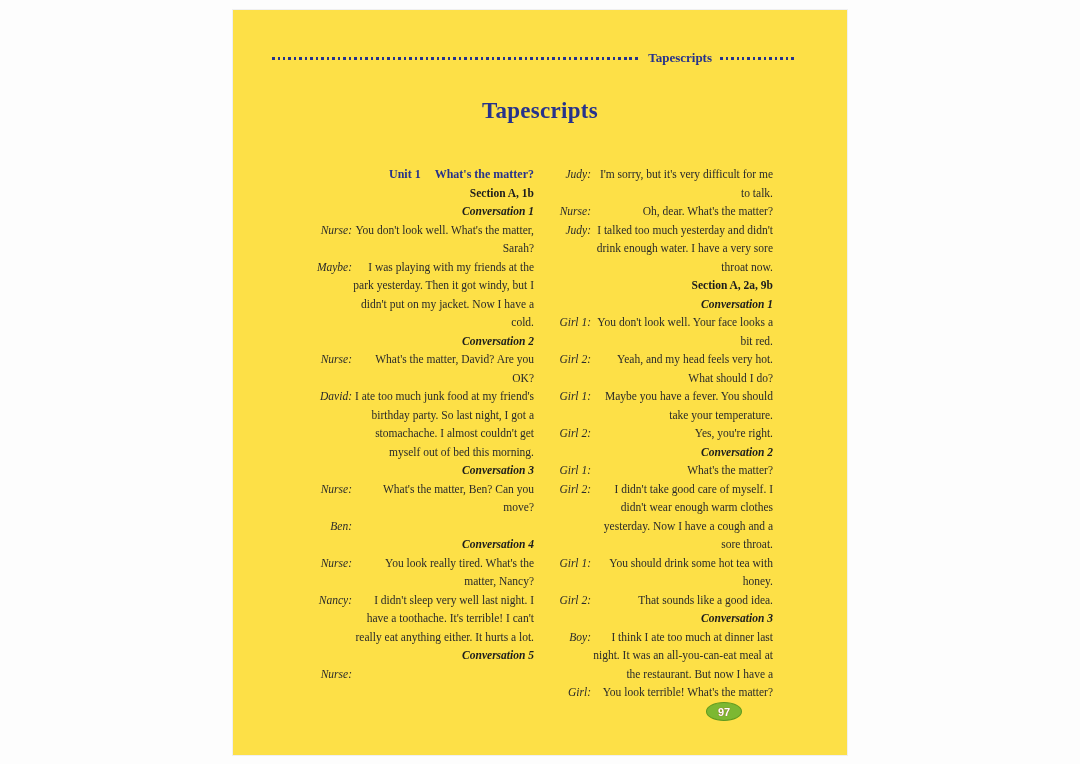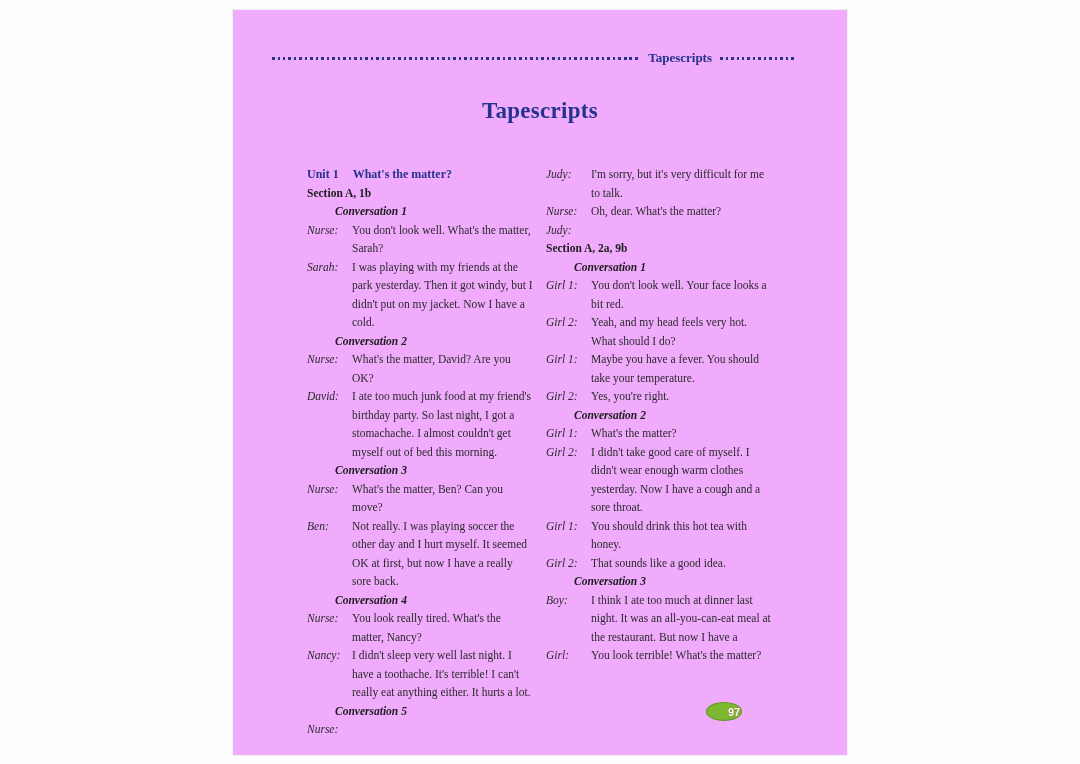"Tapescripts" .book-page { background: #f0abfc -> #fde047 }
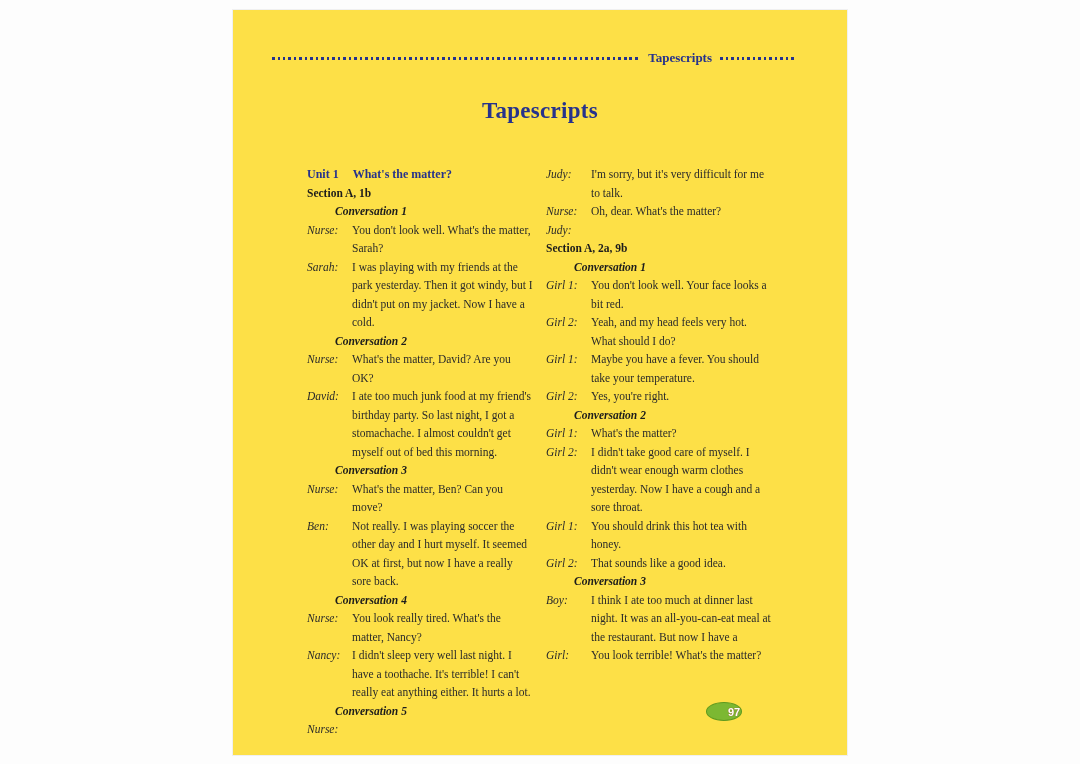"Unit 1 What's the matter?" .columns { text-align: none -> right }
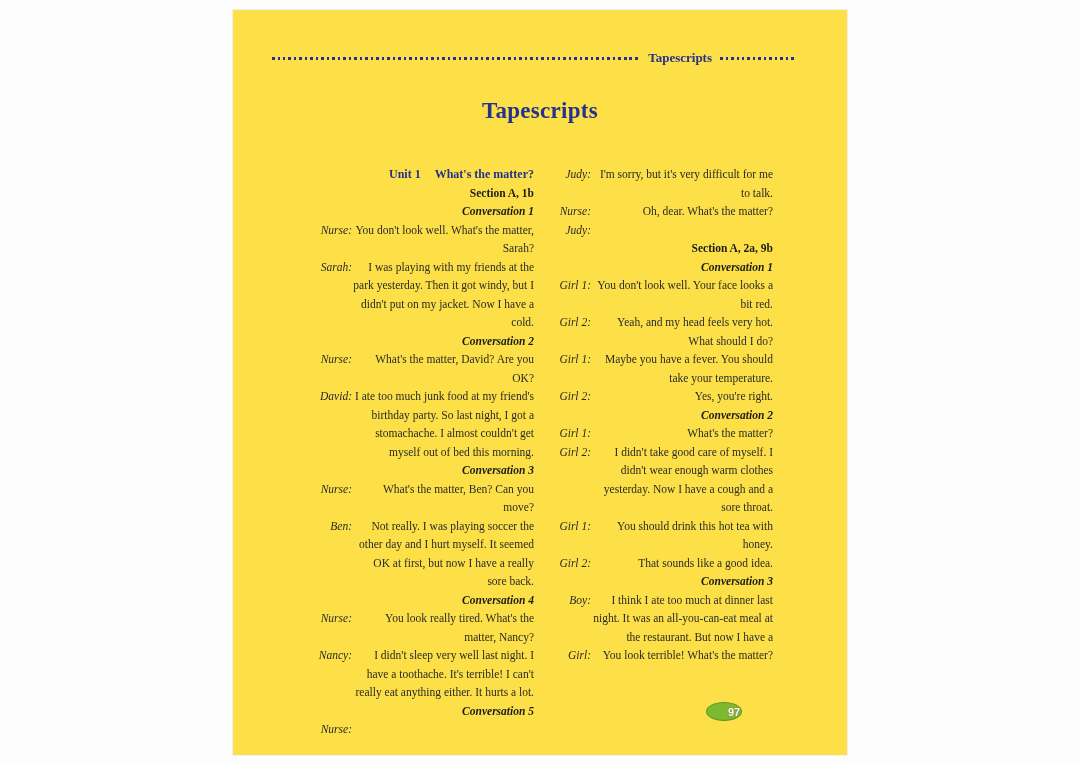"I talked too much yesterday" span.dialogue-text { html: none -> <span>I talked too much yesterday and didn't drink enough water. I have a very sore throat now.</span> }
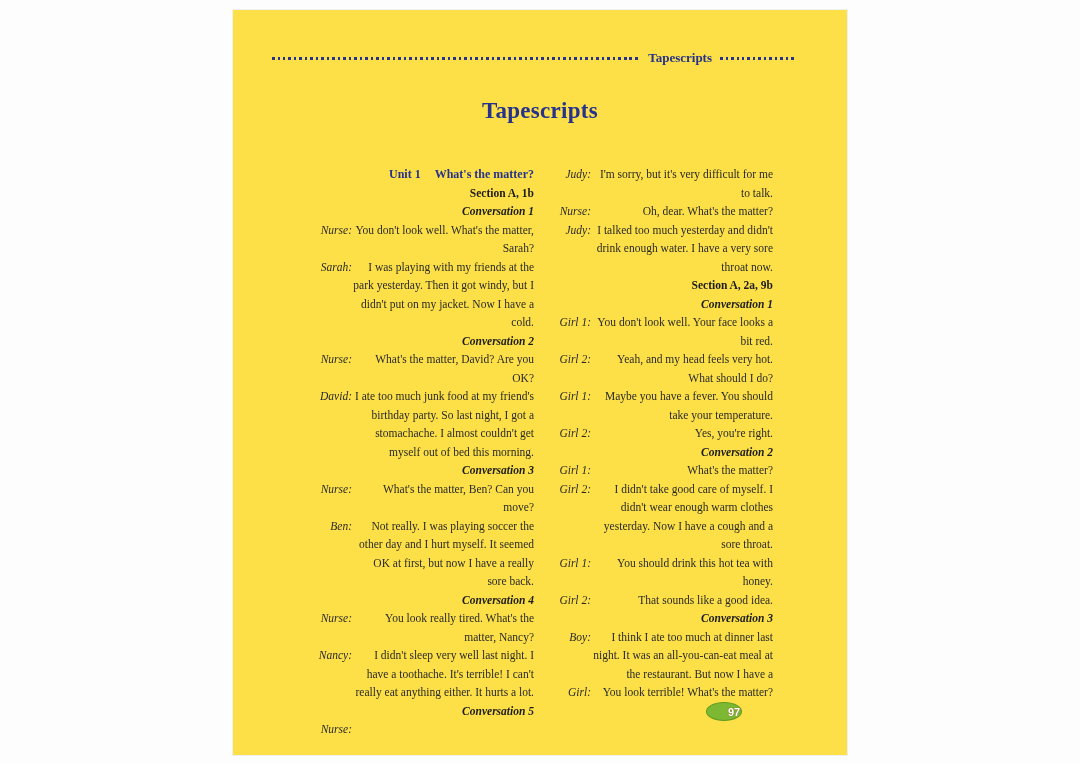"Sarah:" span.speaker-label { text: Sarah -> Maybe }
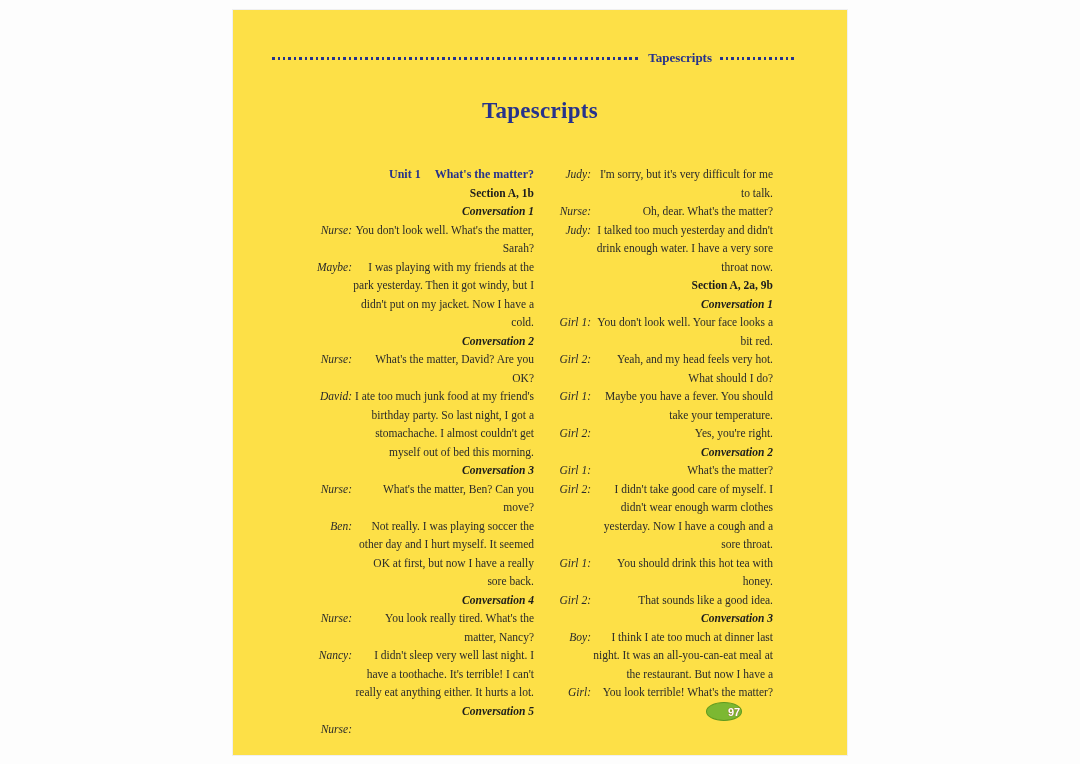"Not really. I was playing" span.dialogue-text { html: <span>Not really. I was playing soccer the other day and I hurt myself. It seemed OK at first, but now I have a really sore back.</span> -> none }
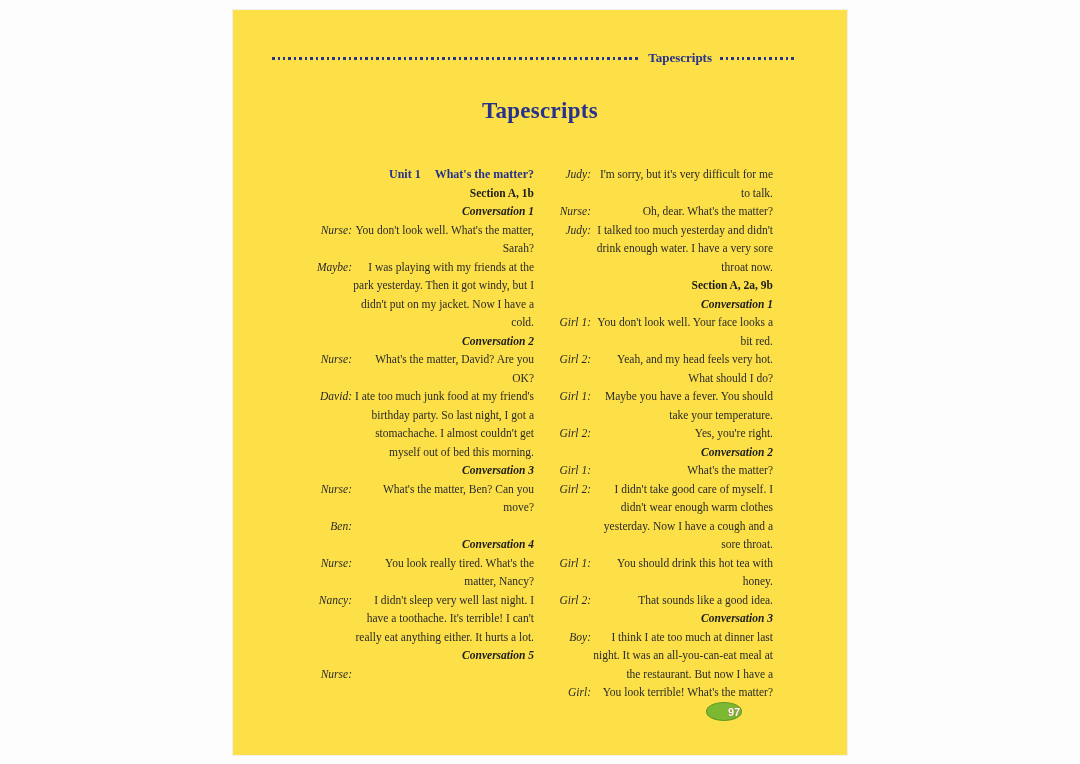"You should drink this hot" span.dialogue-text { text: this -> some }
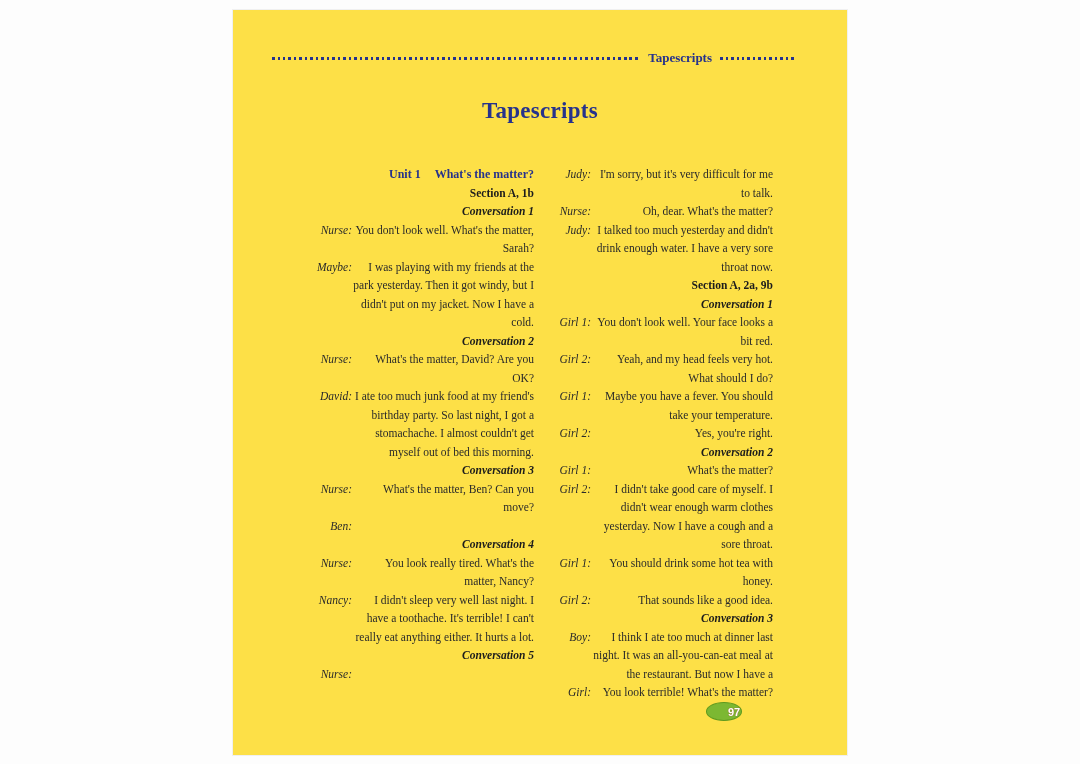"97" .page-badge span { padding-left: 20px -> none }
